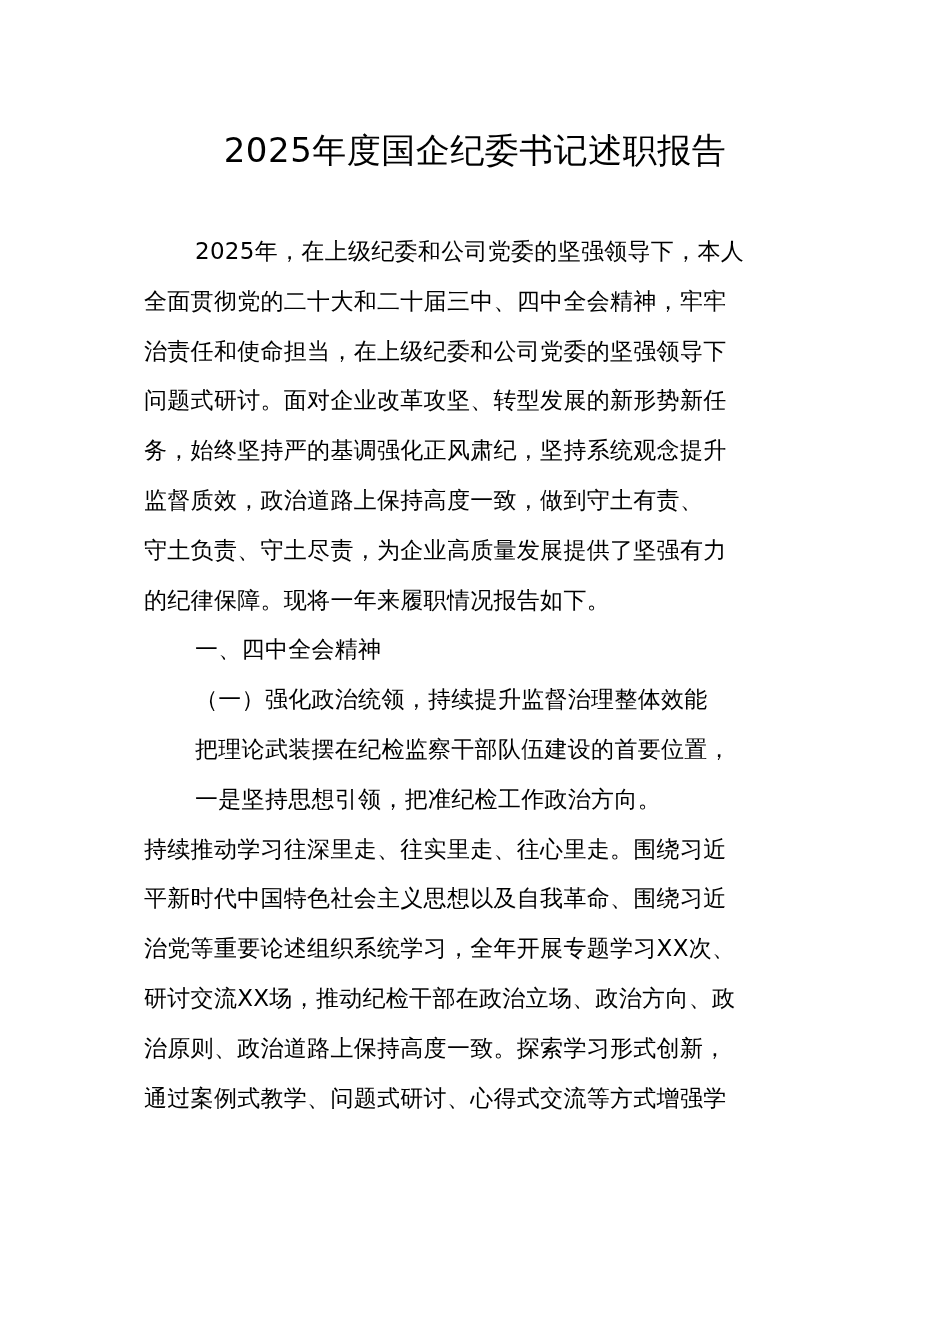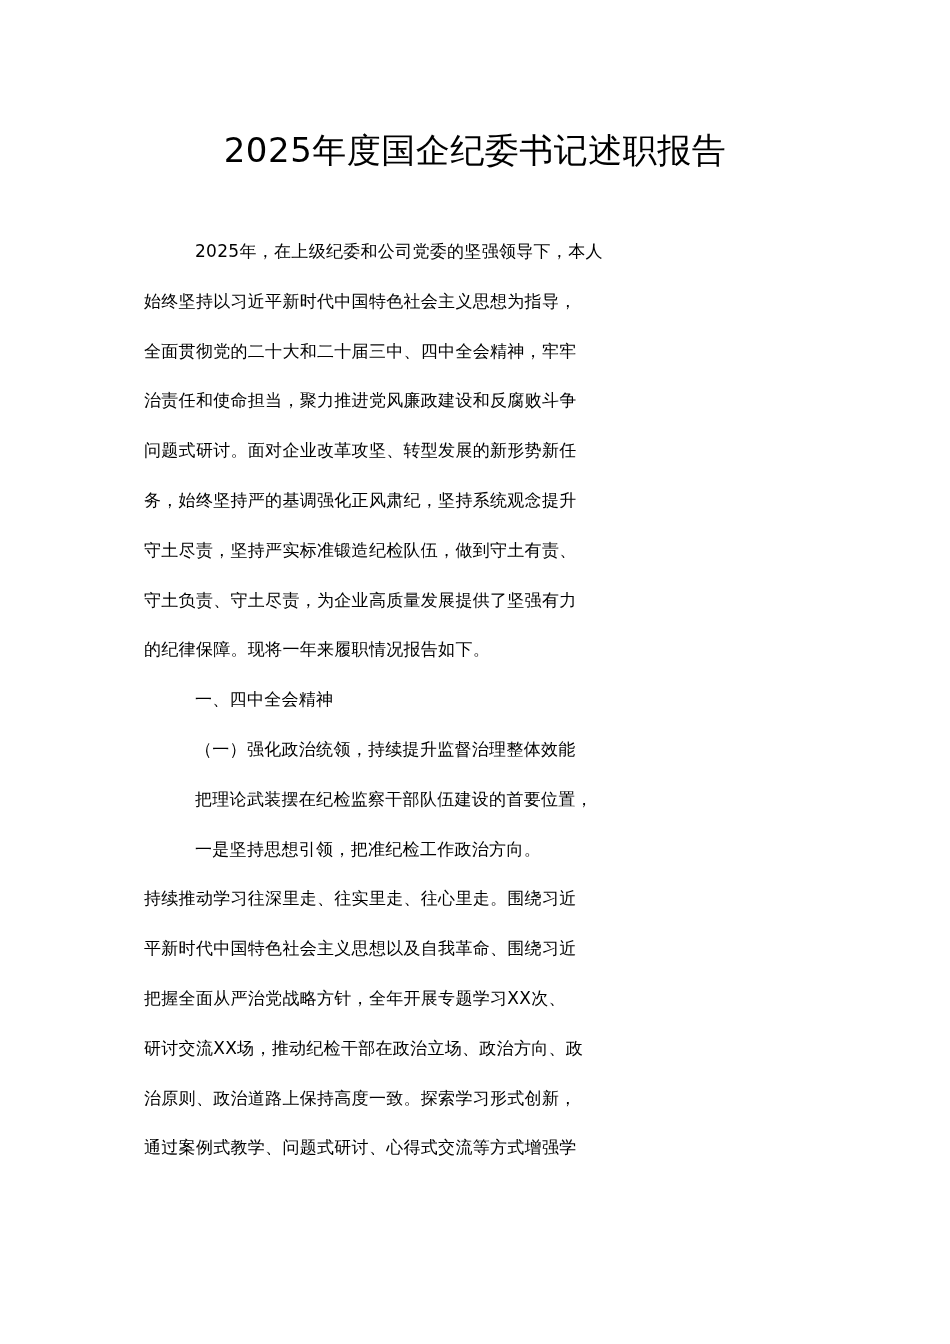"2025年，在上级纪委和公司党委的坚强领导下，本人" .line { font-size: 17px -> 23px }
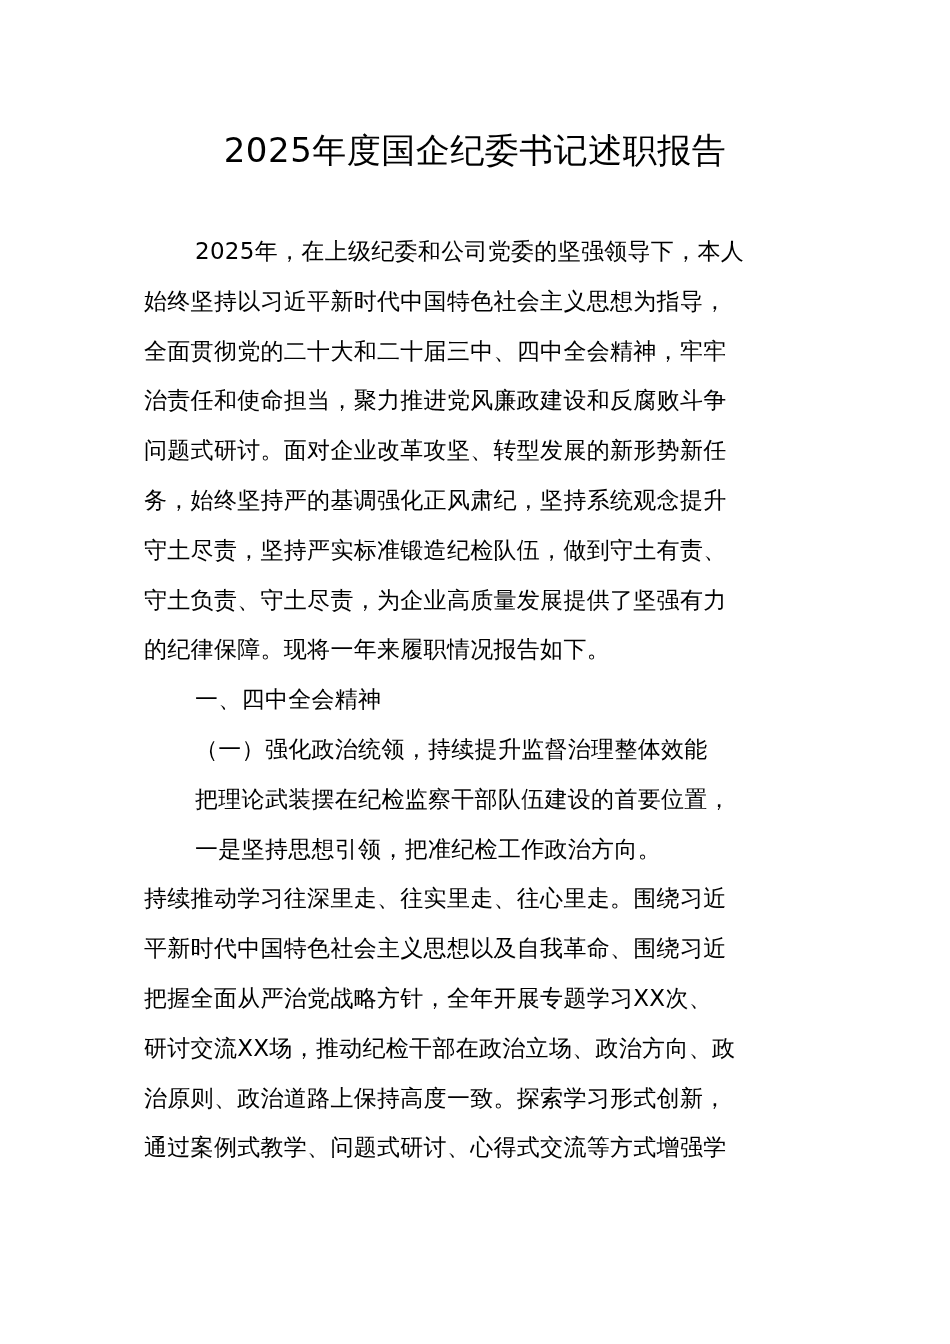"始终坚持以习近平新时代中国特色社会主义思想为指导，" div.line { html: <div>始终坚持以习近平新时代中国特色社会主义思想为指导，</div> -> none }
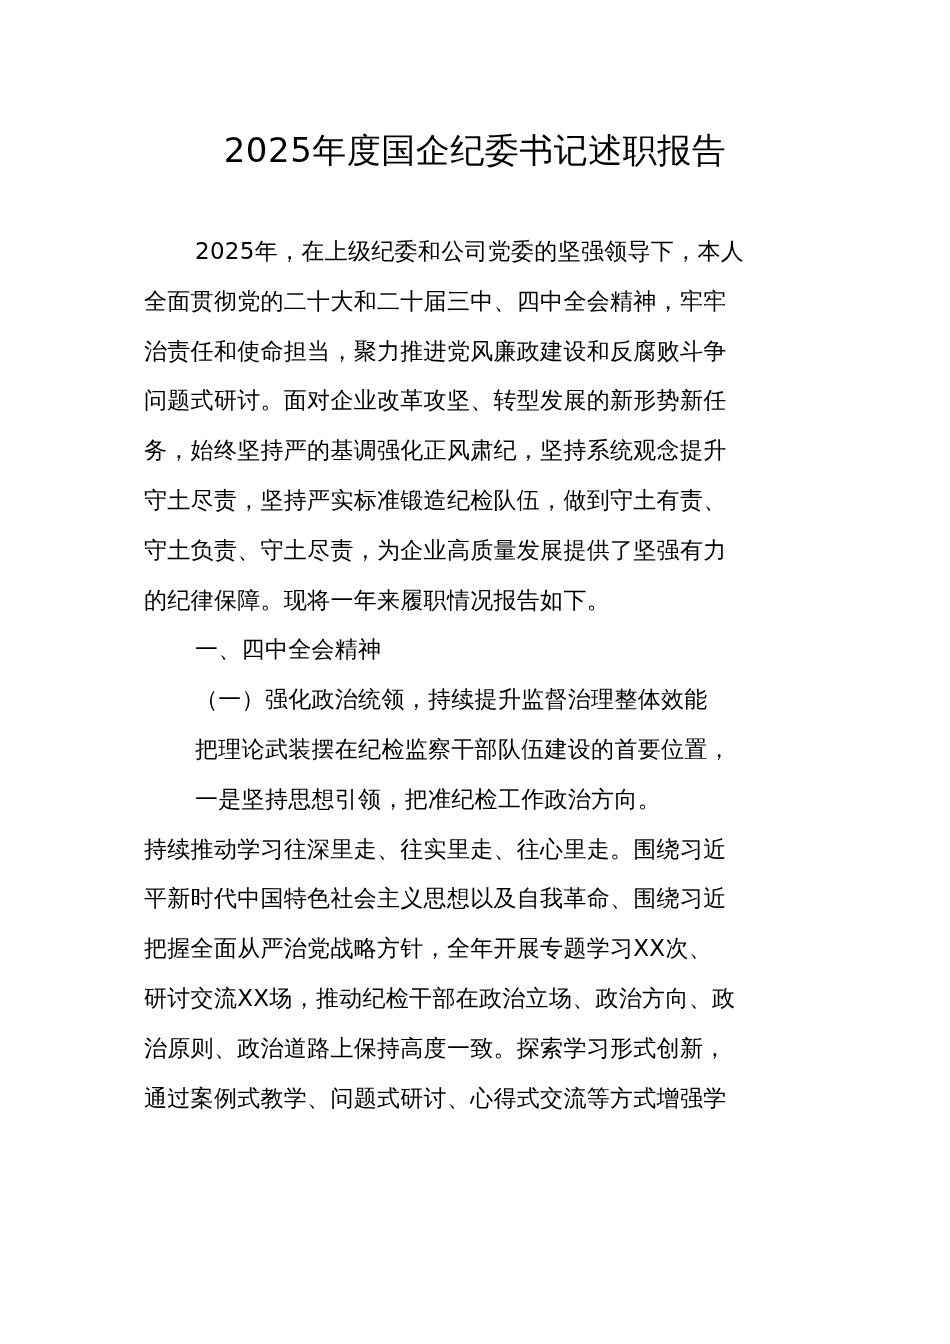"治责任和使命担当，聚力推进党风廉政建设和反腐败斗争" div.line { text: 聚力推进党风廉政建设和反腐败斗争 -> 在上级纪委和公司党委的坚强领导下 }
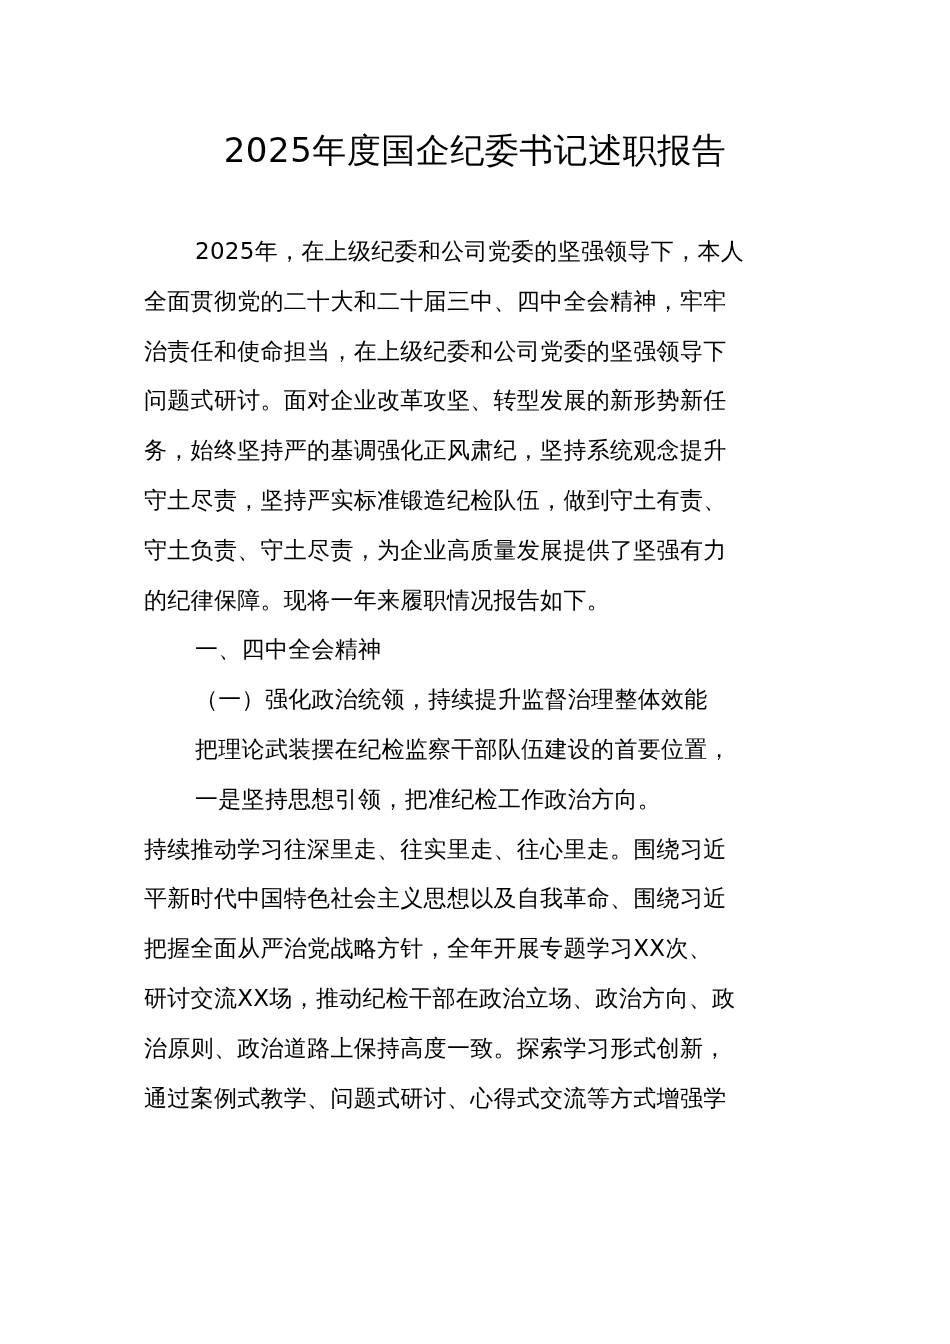"守土尽责，坚持严实标准锻造纪检队伍，做到守土有责、" div.line { text: 守土尽责，坚持严实标准锻造纪检队伍 -> 监督质效，政治道路上保持高度一致 }
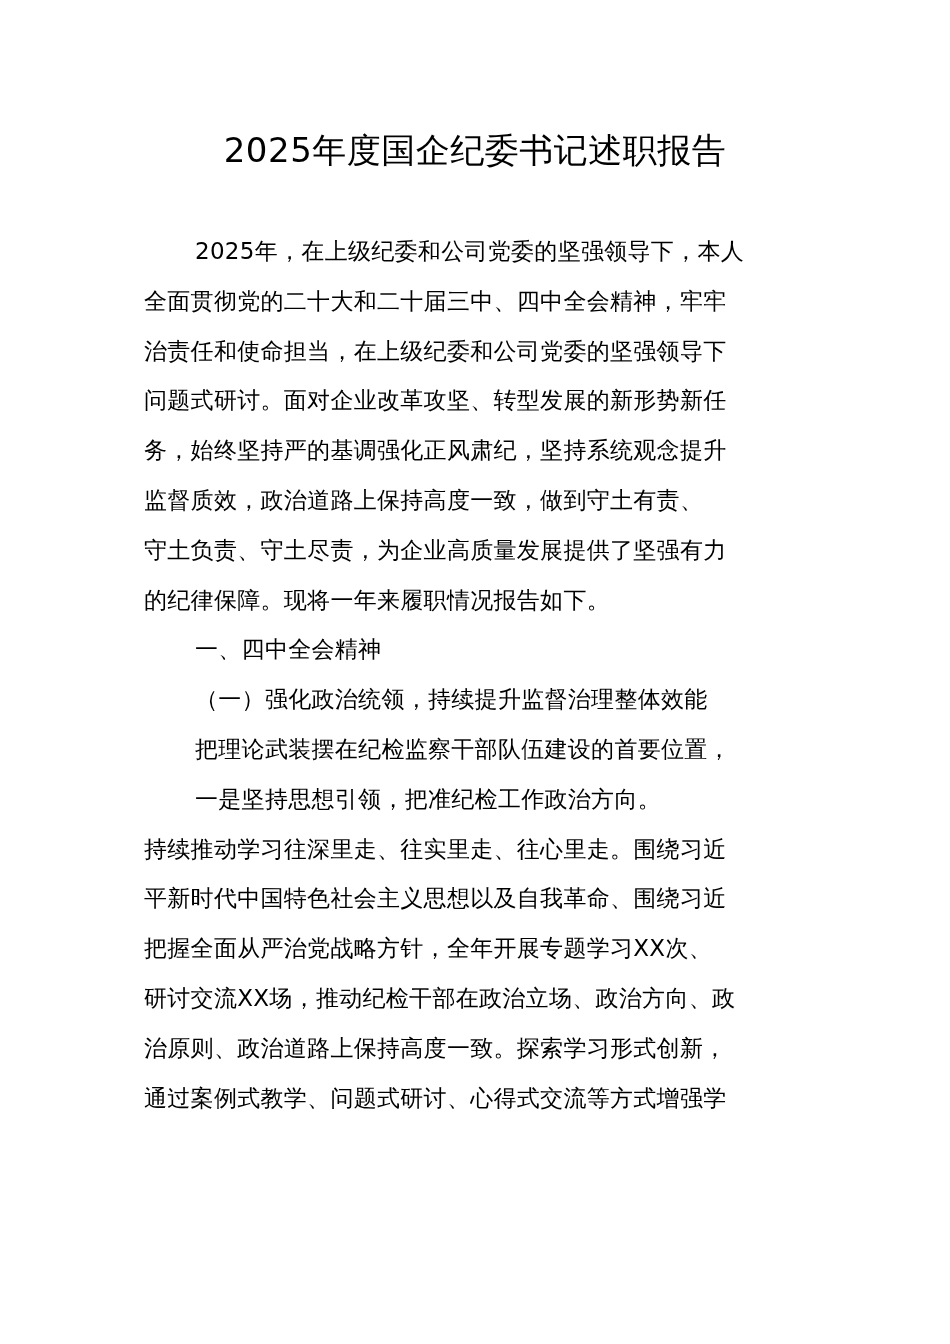"把握全面从严治党战略方针，全年开展专题学习XX次、" div.line { text: 把握全面从严治党战略方针 -> 治党等重要论述组织系统学习 }
